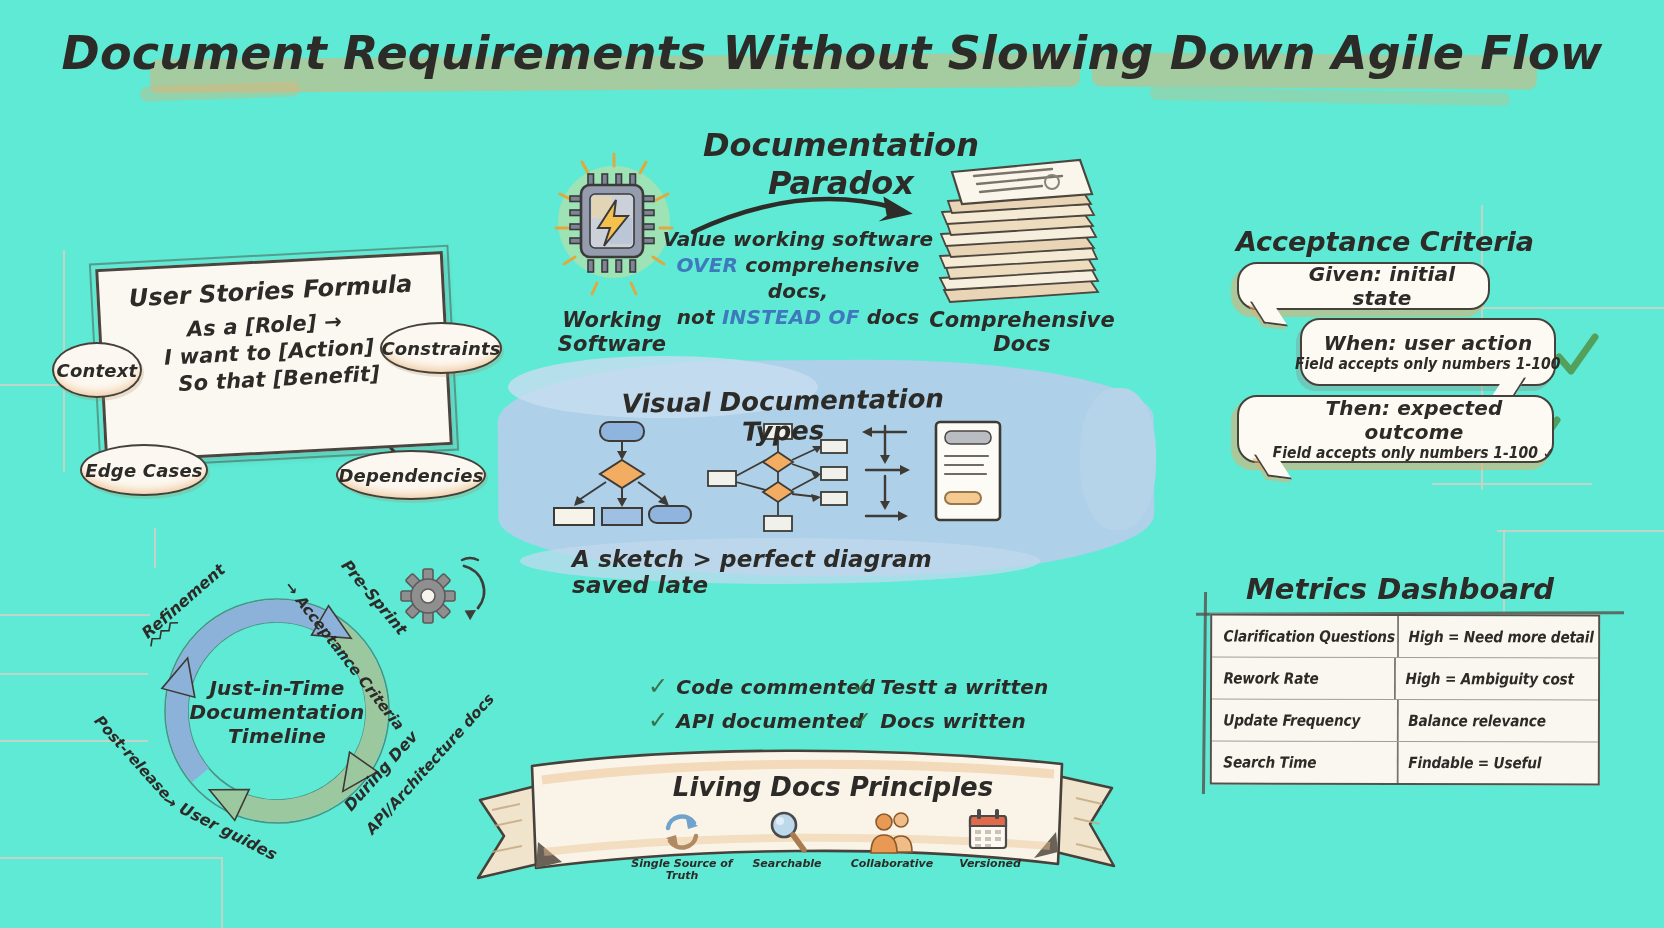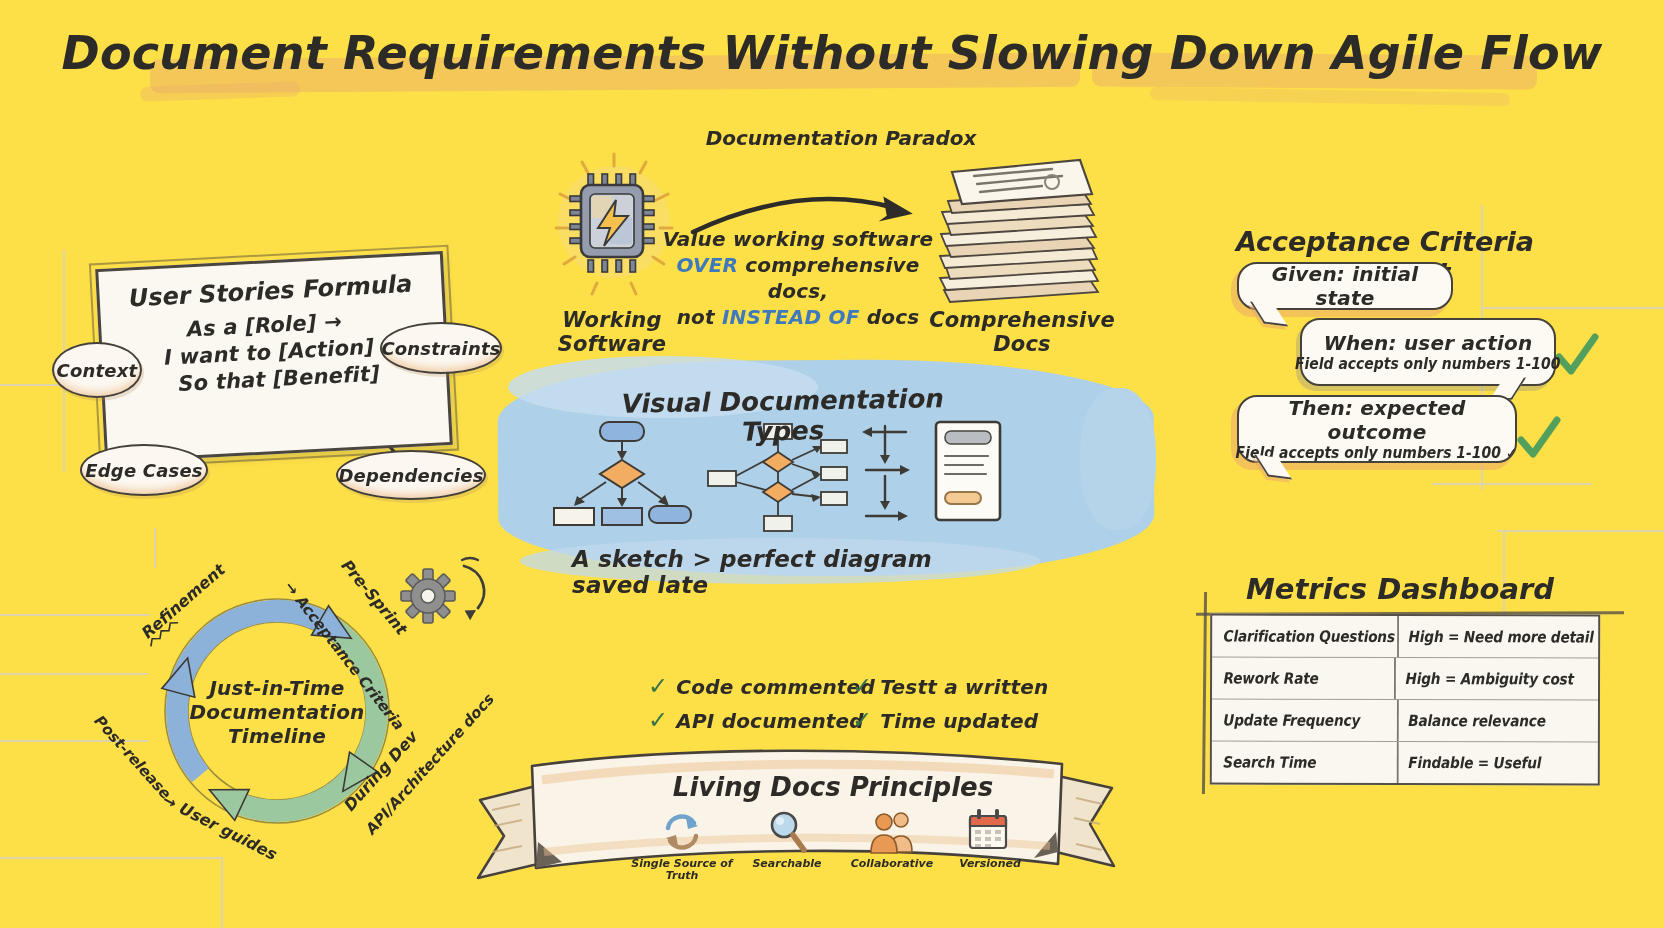"Document Requirements Without Slowing" #canvas { background: #fde047 -> #5eead4 }
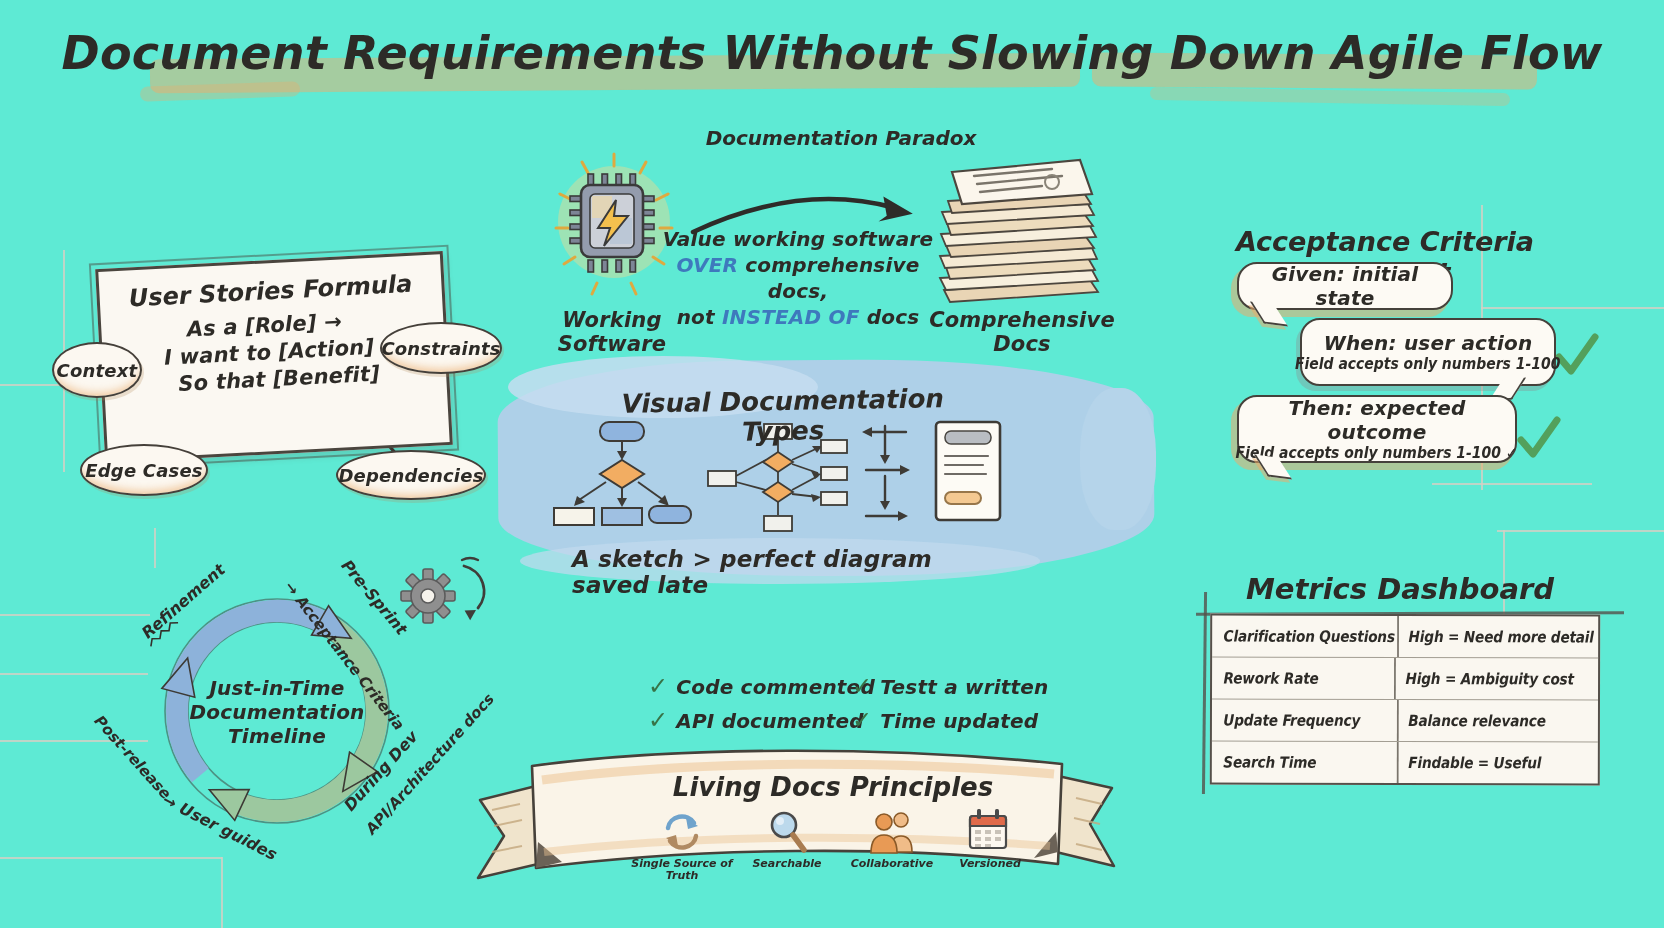"Documentation Paradox" div.txt { font-size: 20px -> 32px }
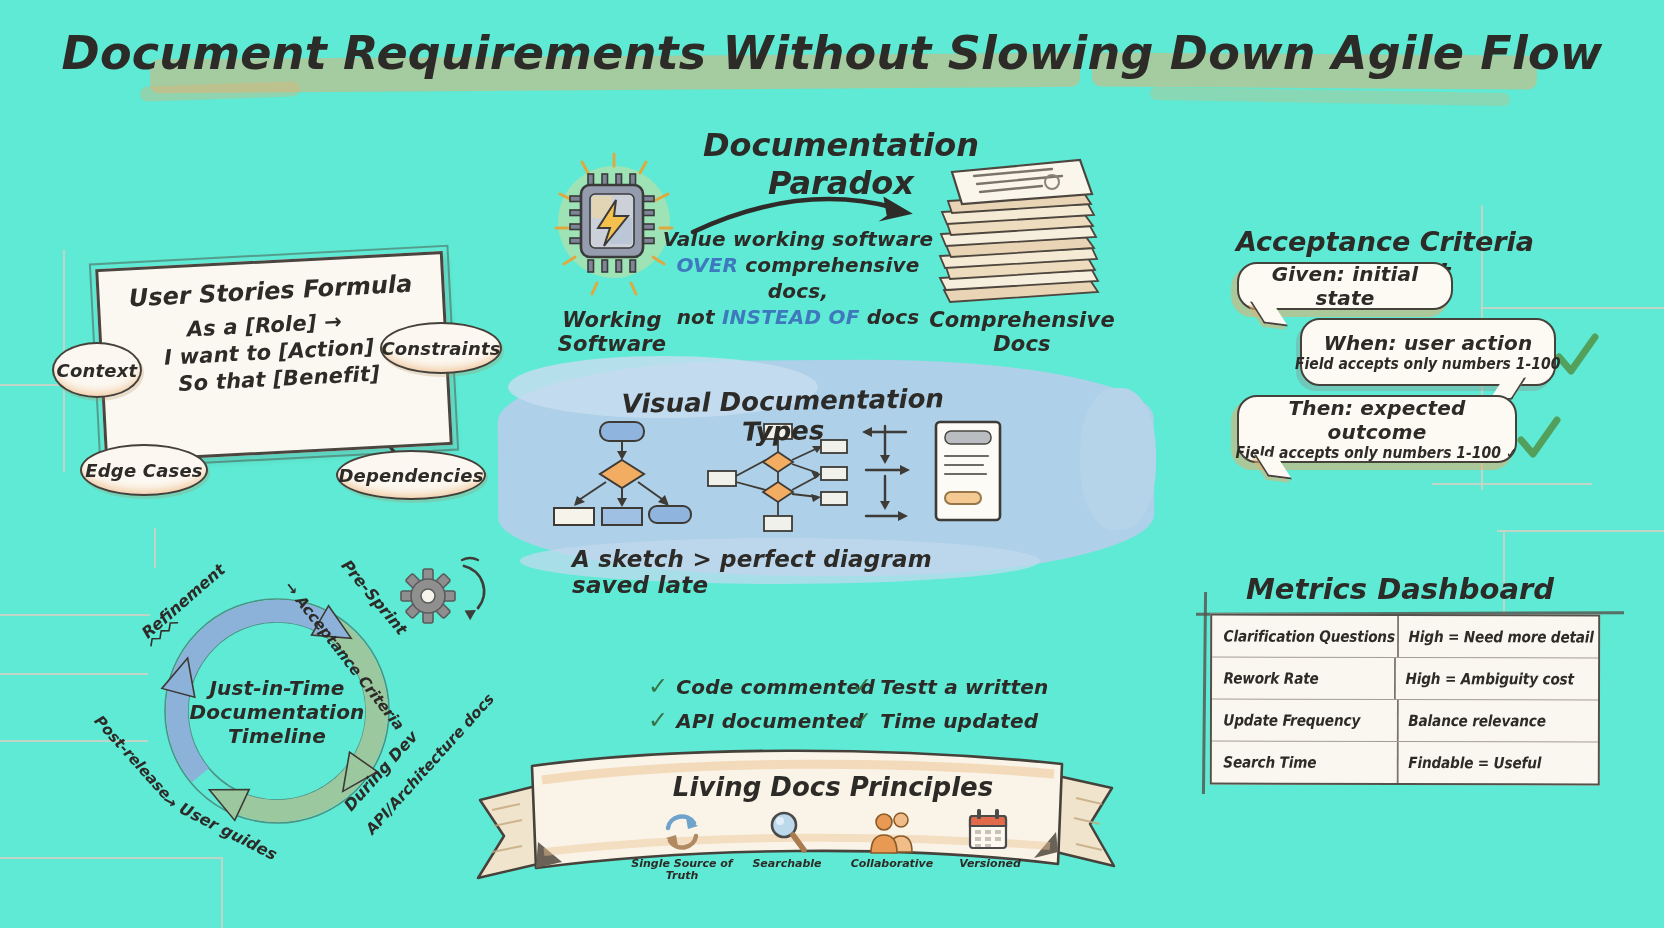"Given: initial state" .orangeglow { padding-left: none -> 37px }
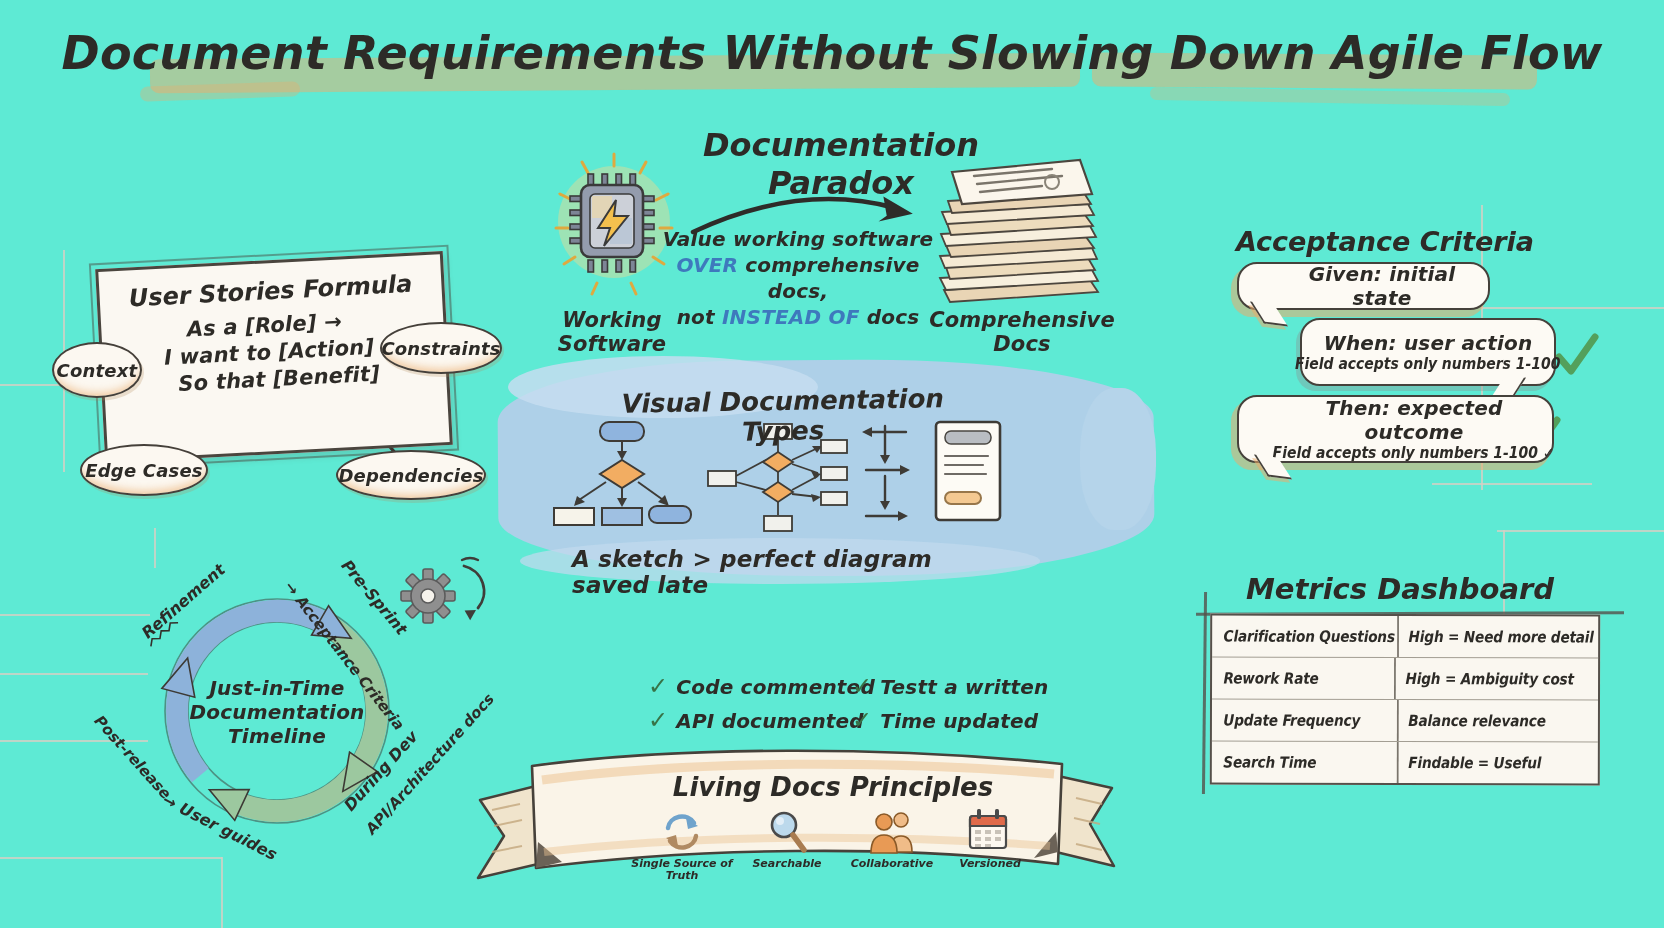"Time updated" span { text: Time updated -> Docs written }
